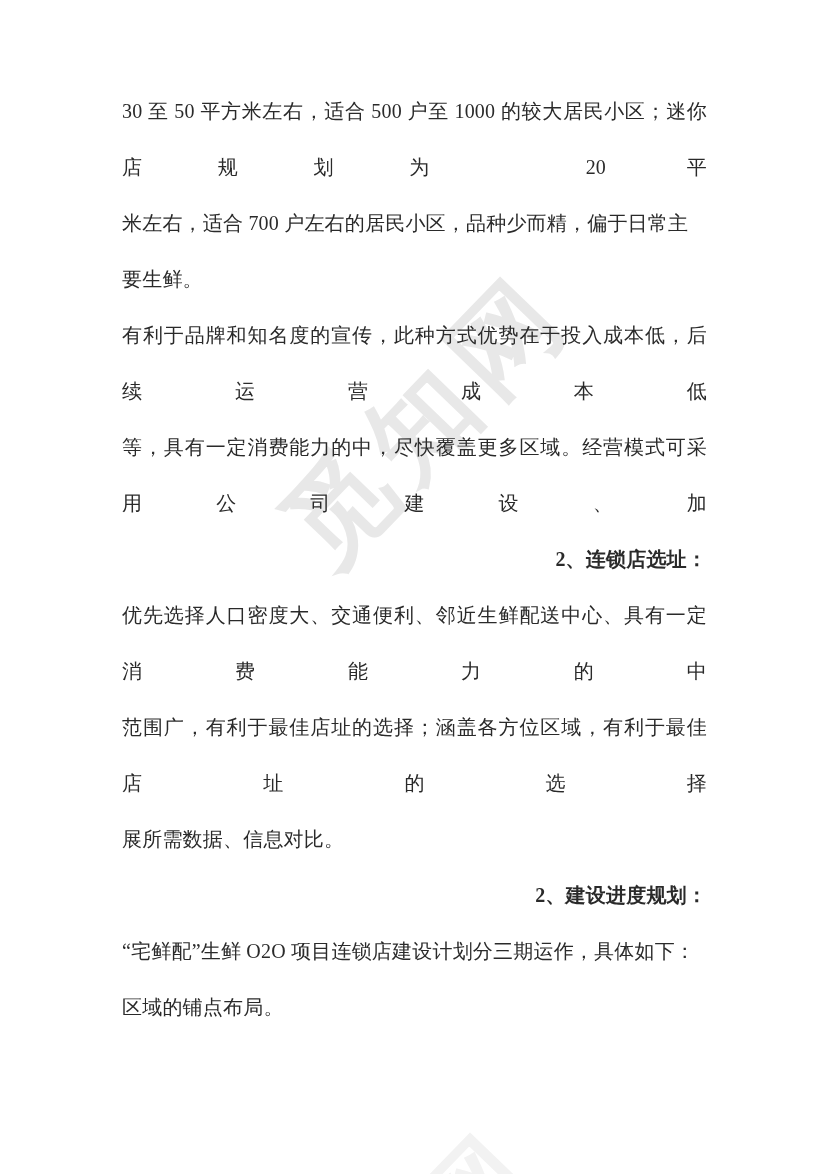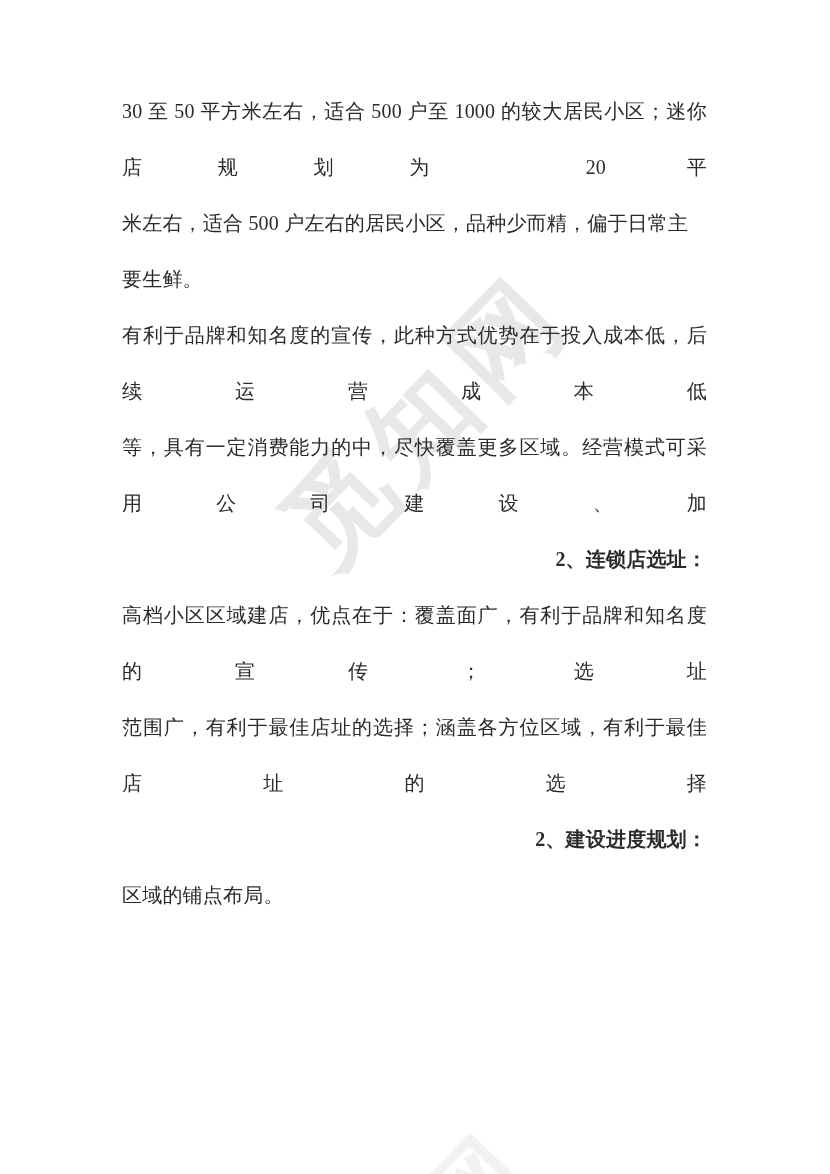"米左右，适合 500 户左右的居民小区，品种少而精，偏于日常主要生鲜。" p.ln { text: 500 -> 700 }
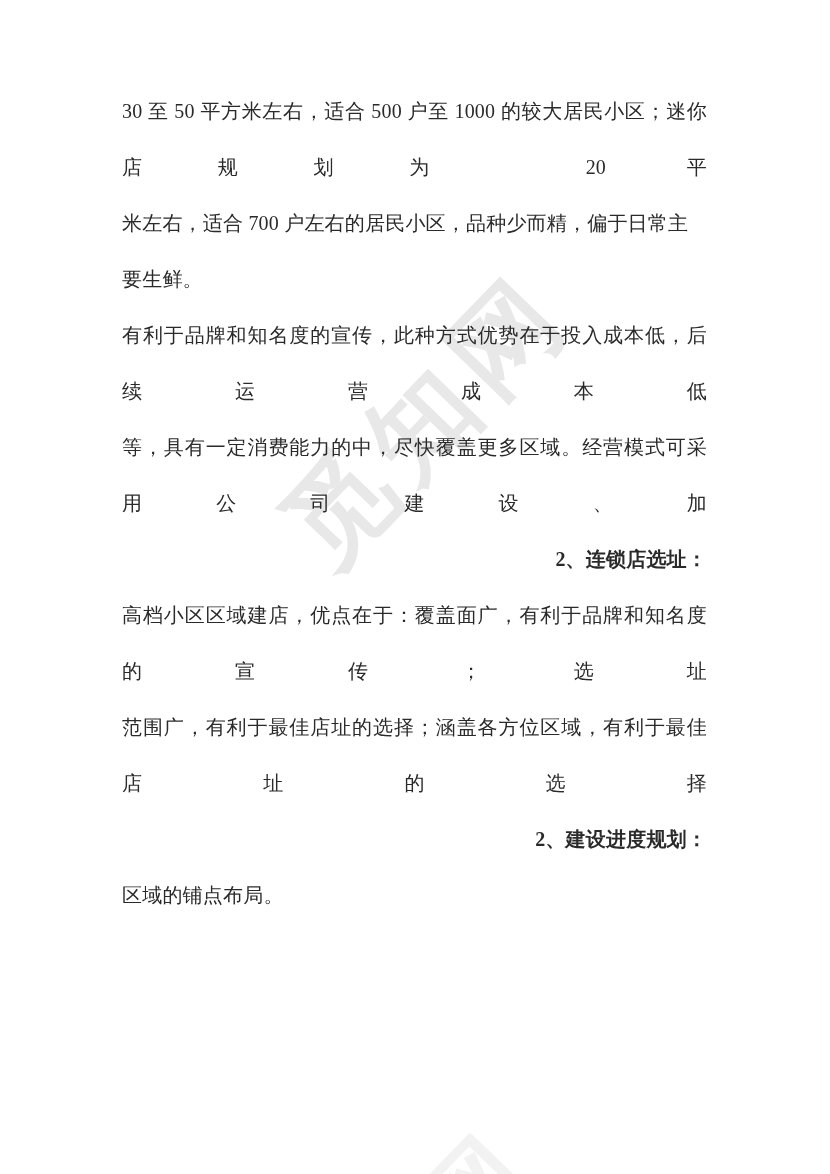"优先选择人口密度大、交通便利、邻近生鲜配送中心、具有一定消费能力的中" p.ln { html: none -> <p>优先选择人口密度大、交通便利、邻近生鲜配送中心、具有一定消费能力的中</p> }
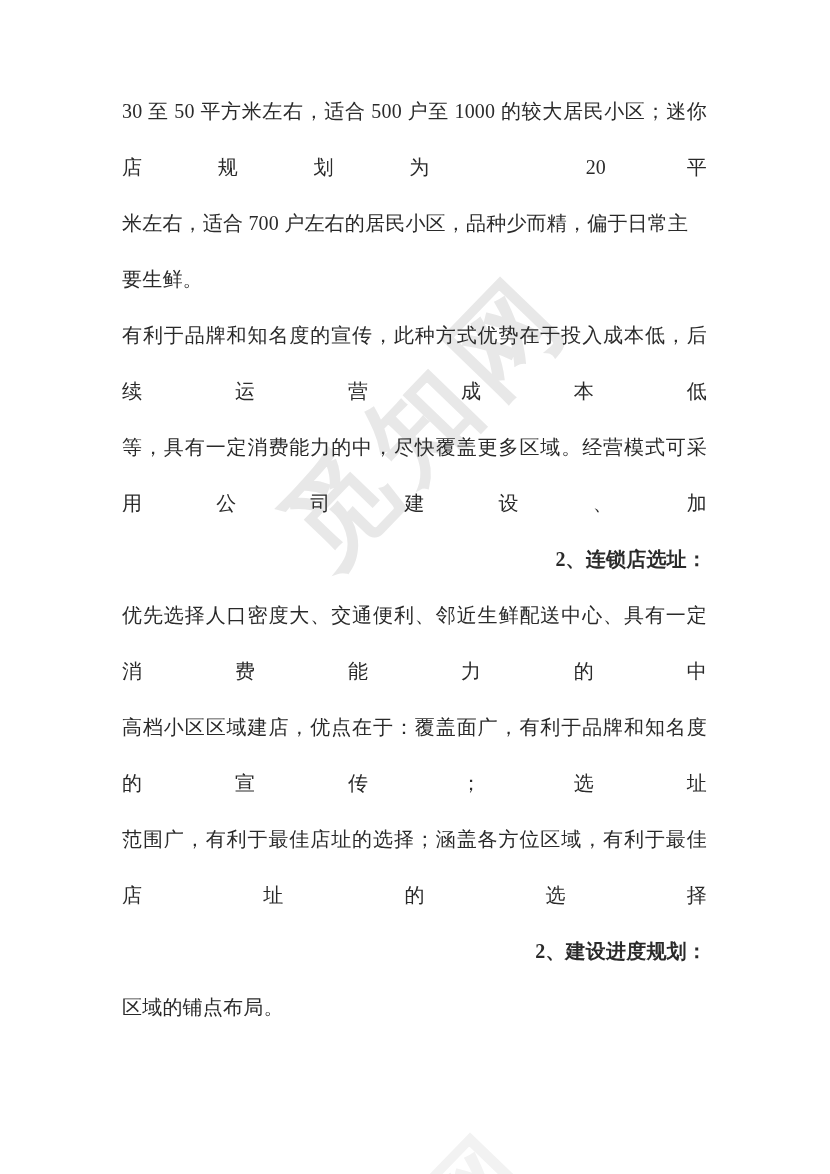"高档小区区域建店，优点在于：覆盖面广，有利于品牌和知名度的宣传；选址" p.ln { html: <p>高档小区区域建店，优点在于：覆盖面广，有利于品牌和知名度的宣传；选址</p> -> none }
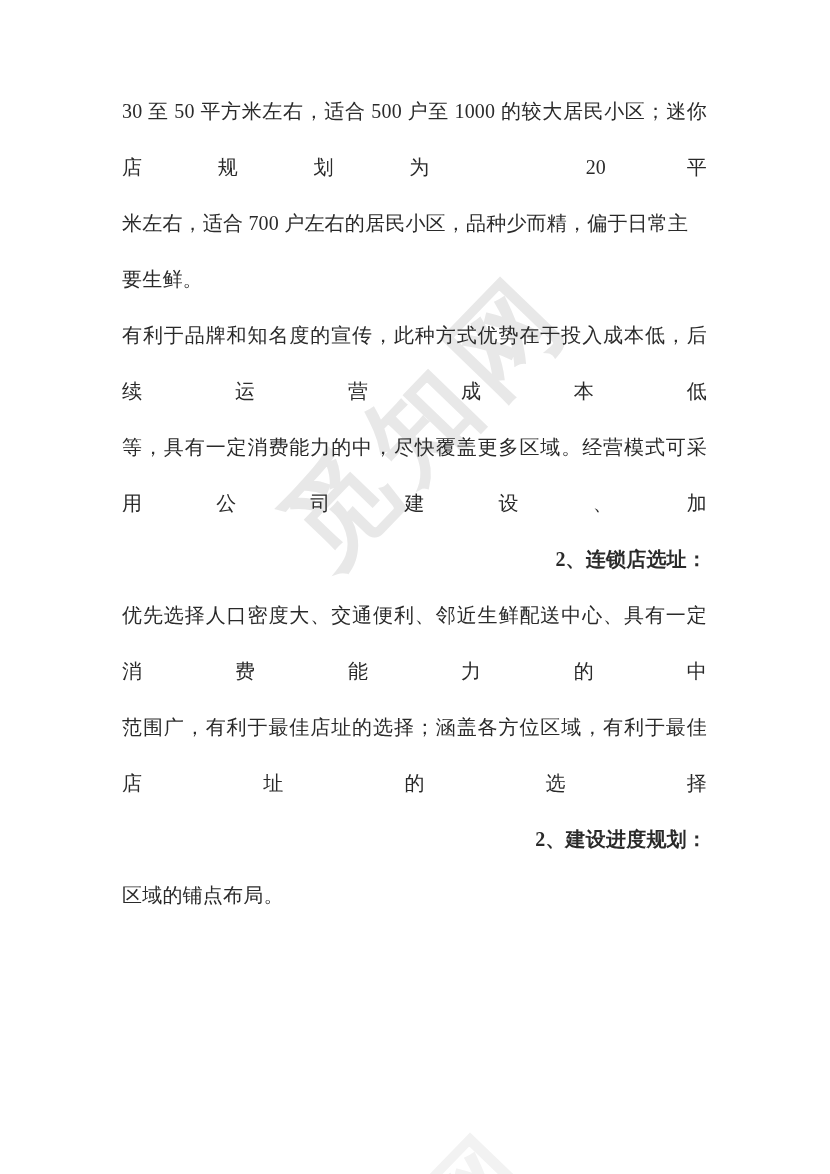"展所需数据、信息对比。" p.ln { html: none -> <p>展所需数据、信息对比。</p> }
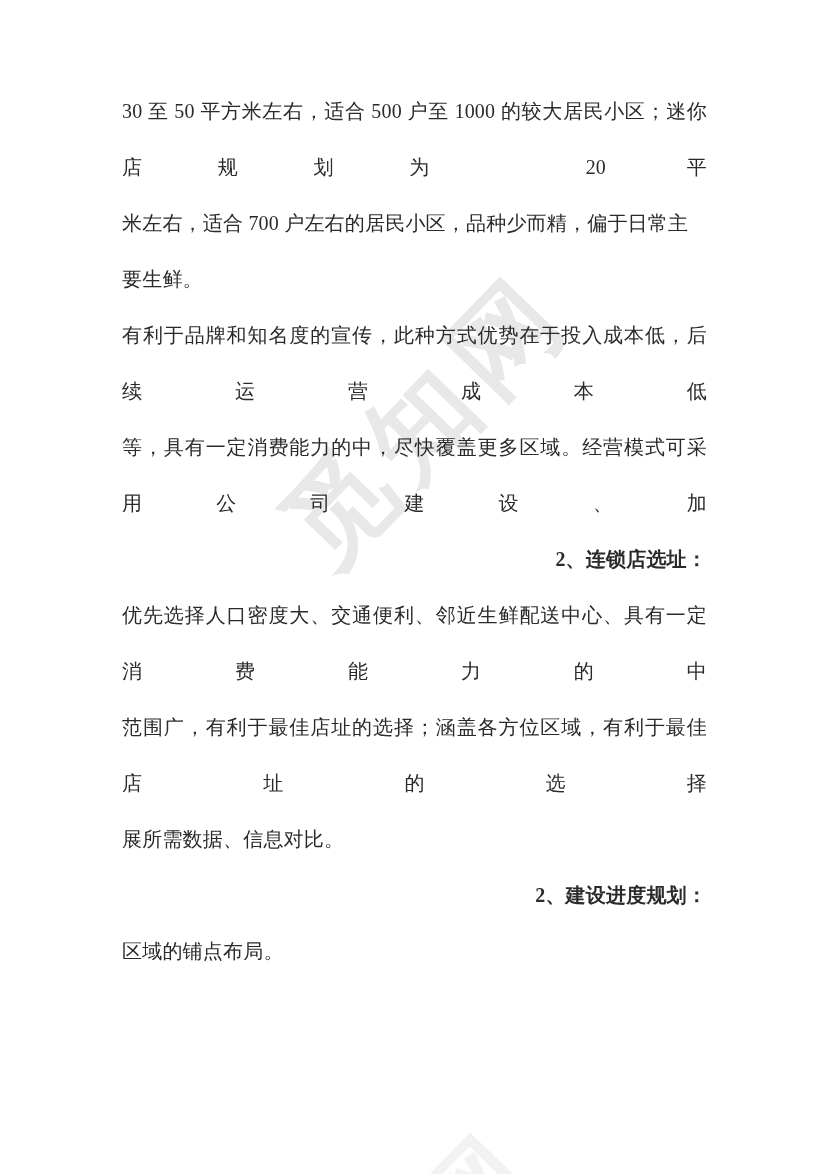"“宅鲜配”生鲜 O2O 项目连锁店建设计划分三期运作，具体如下：" p.ln { html: none -> <p>“宅鲜配”生鲜 O2O 项目连锁店建设计划分三期运作，具体如下：</p> }
